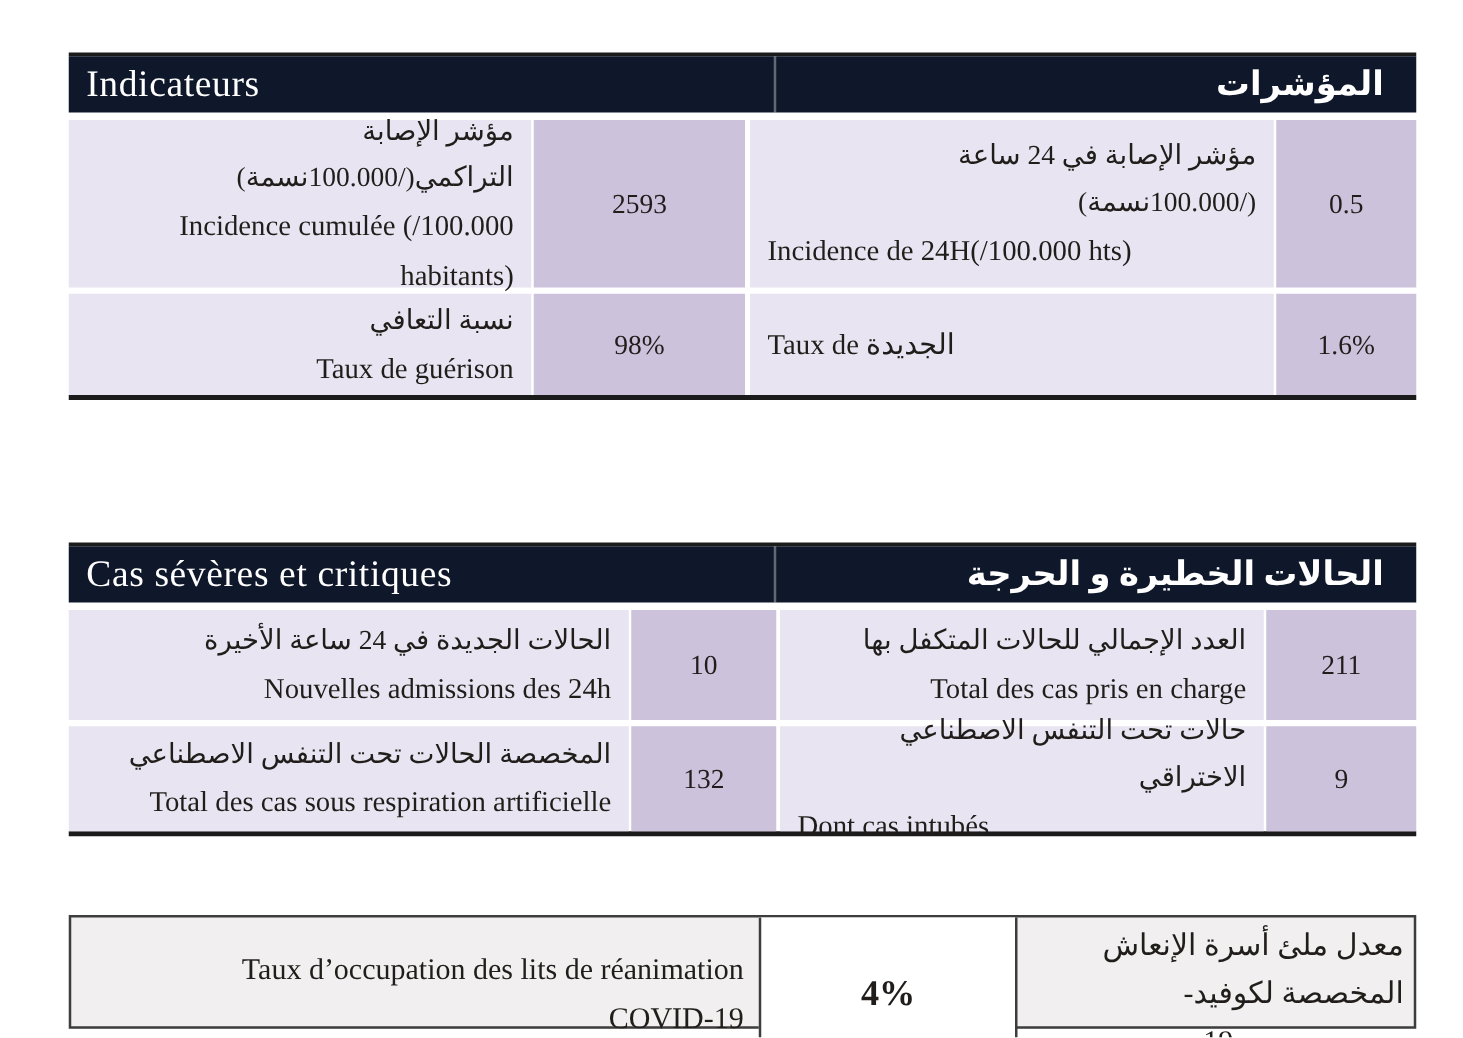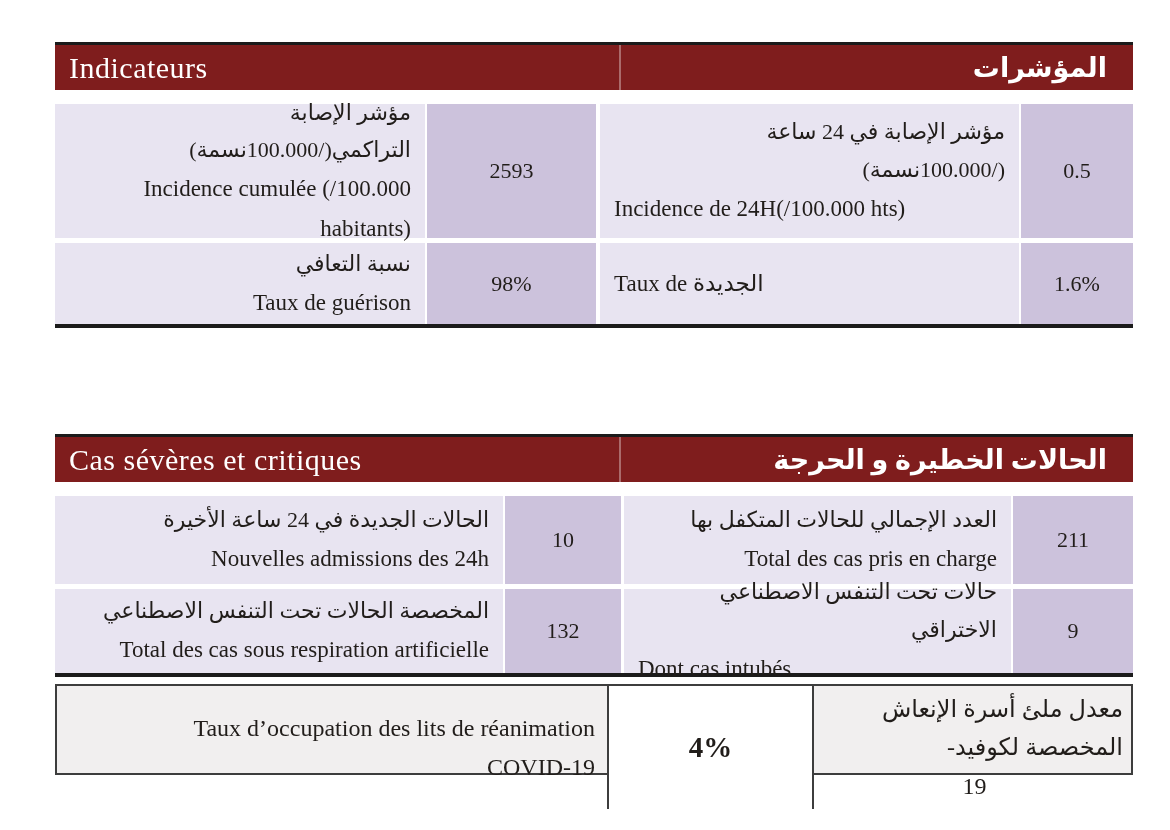"Indicateurs" .hdr { background: #7f1d1d -> #0f172a; margin-bottom: 14px -> 6px }
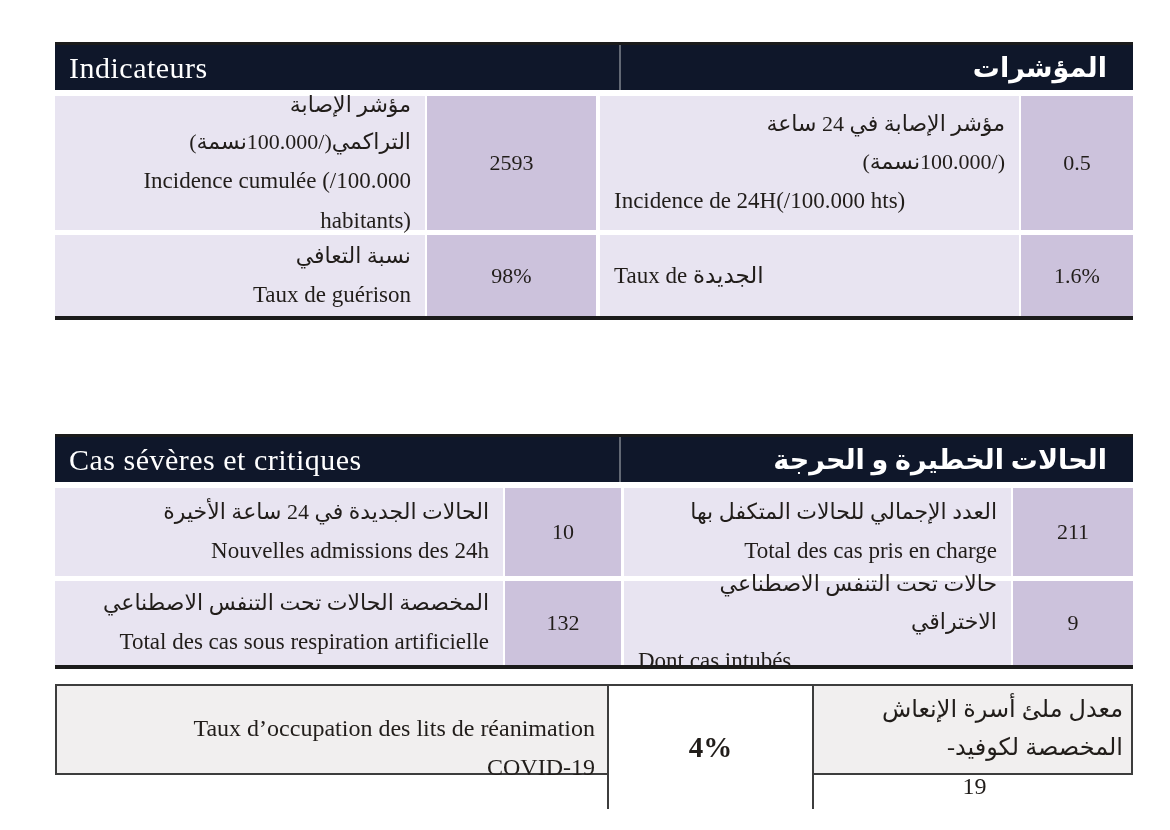"Taux d’occupation des lits de" #t3 { top: 684px -> 732px }
